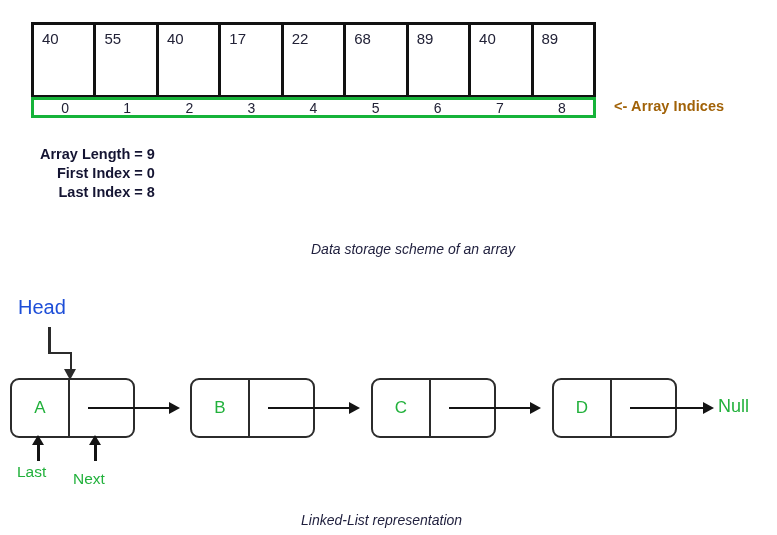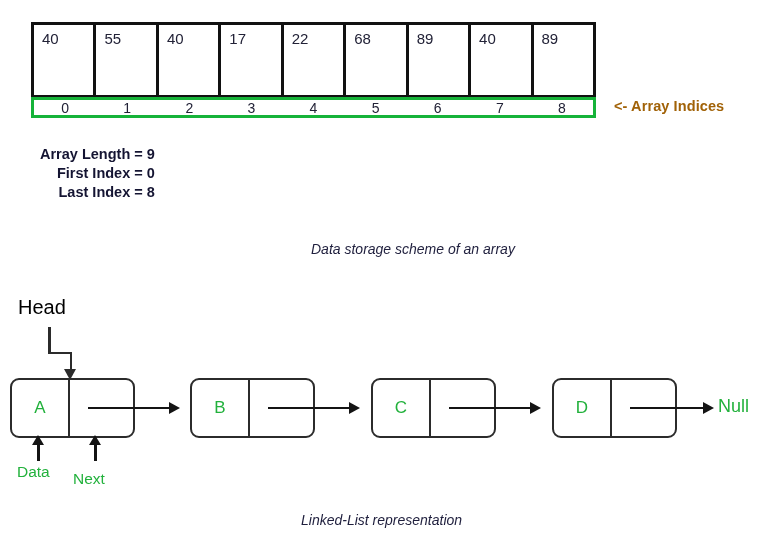"Head" #head-label { color: #000000 -> #1d4ed8 }
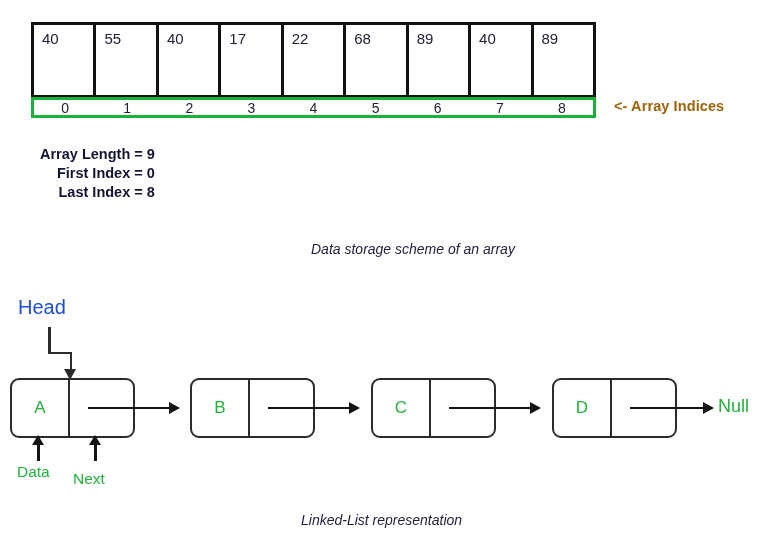"Data" div.callout-label { text: Data -> Last }
